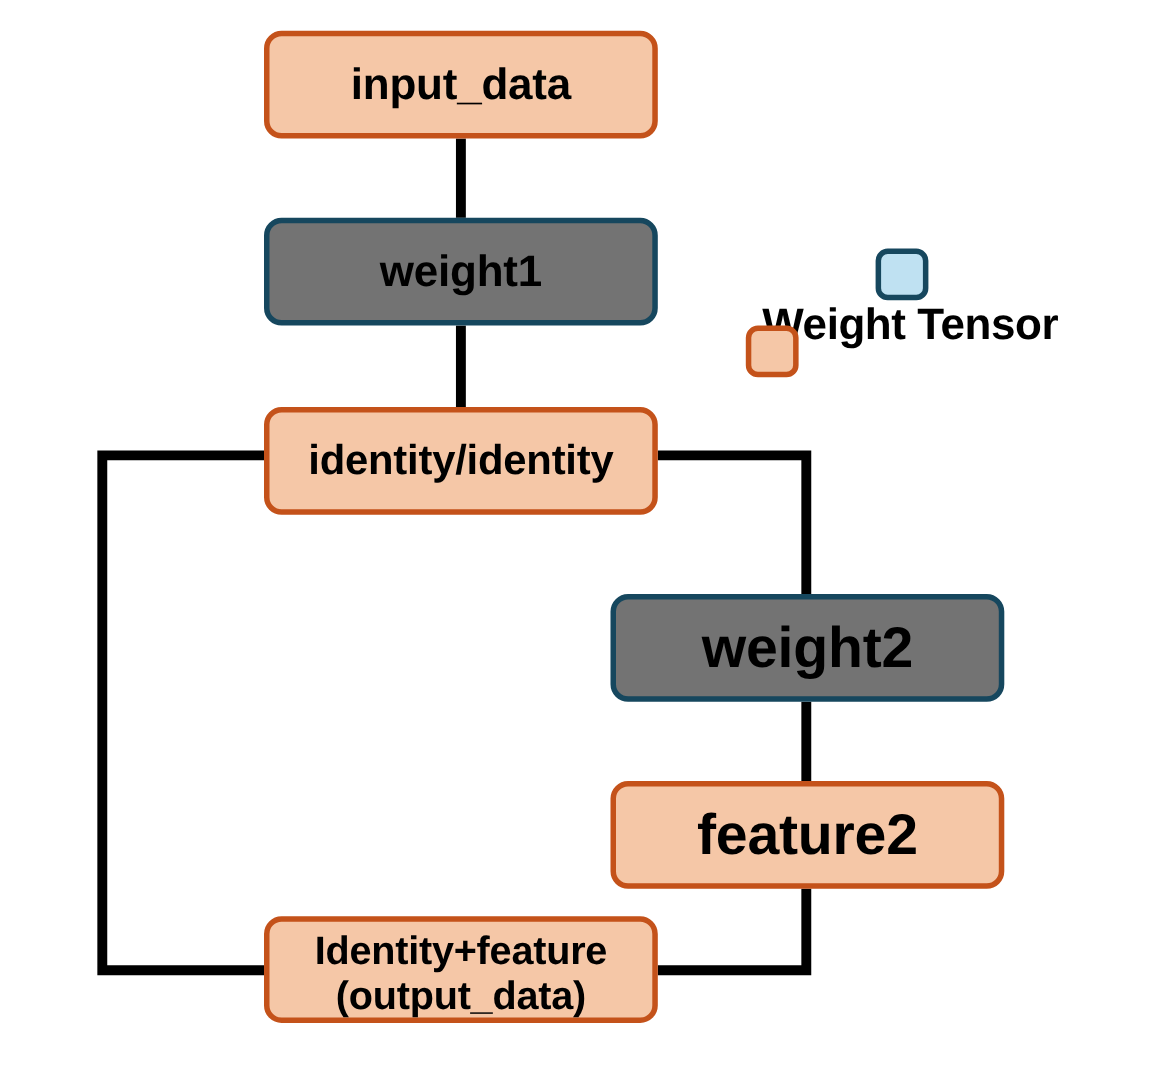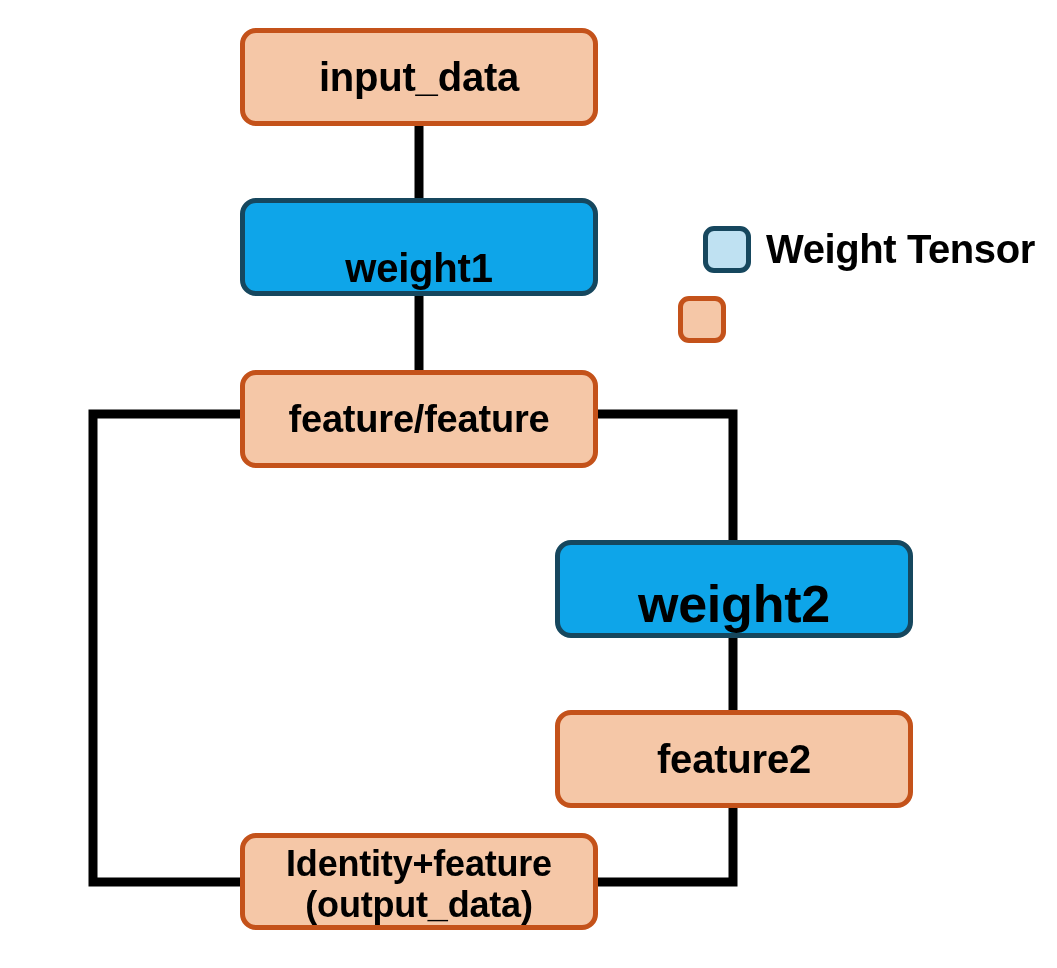"weight1" .node-weight { align-items: flex-end -> none; background: #0ea5e9 -> #737373 }
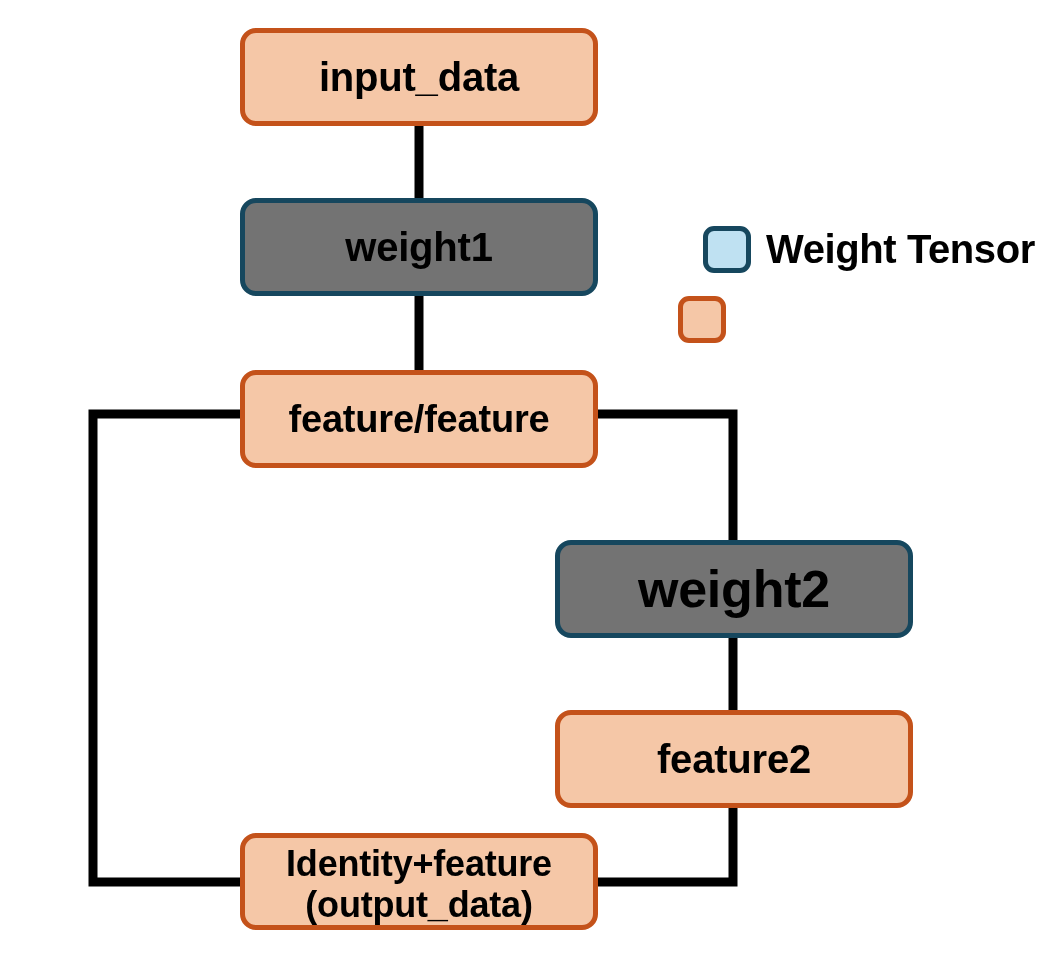"Weight Tensor" div.legend-row { flex-direction: none -> column; left: 690px -> 665px }
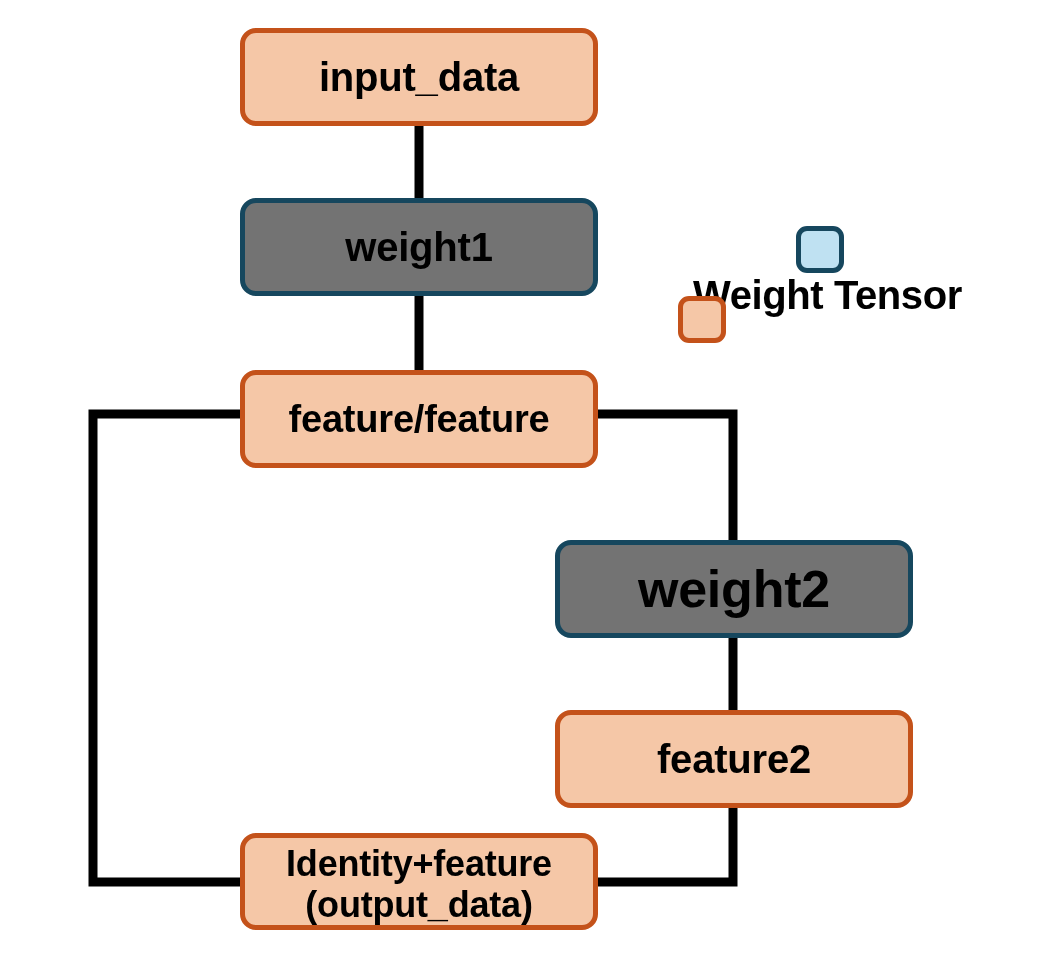"feature/feature" span { text: feature/feature -> identity/identity }
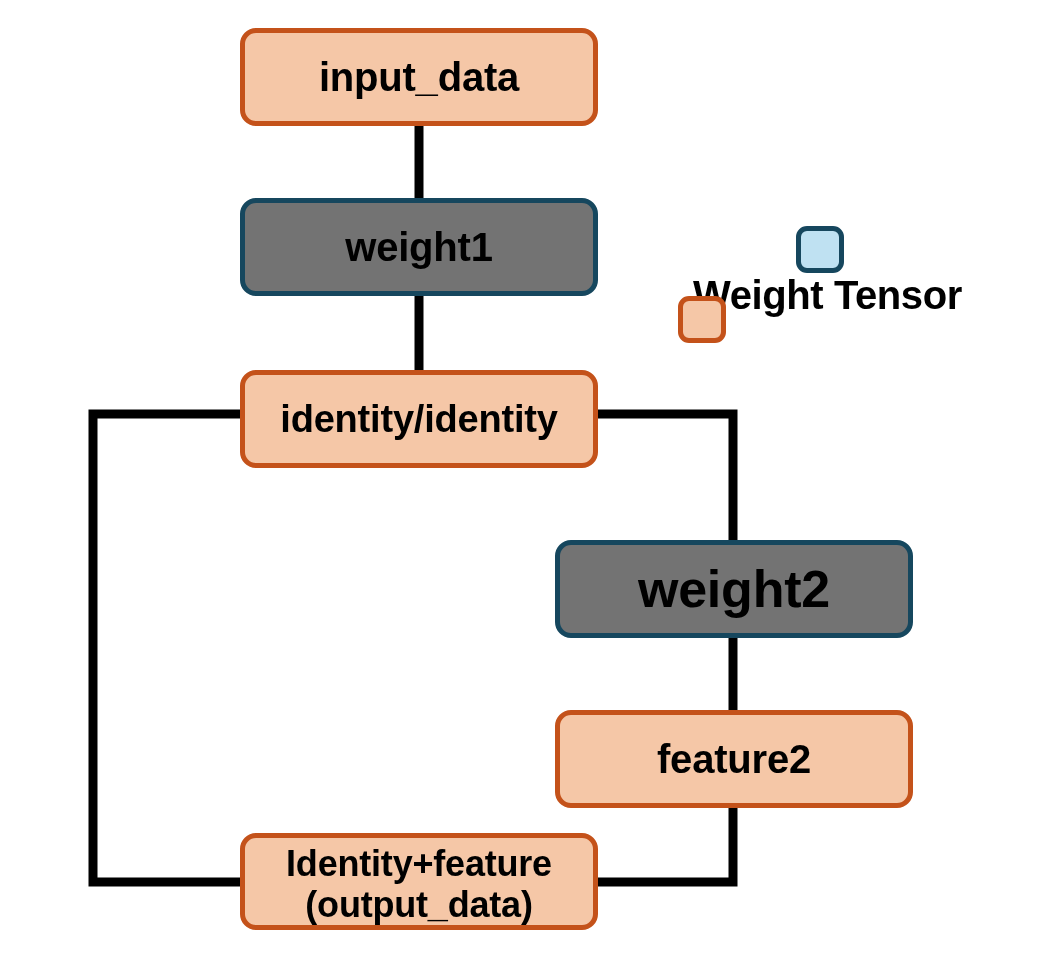"feature2" div.node { font-size: 40px -> 52px }
